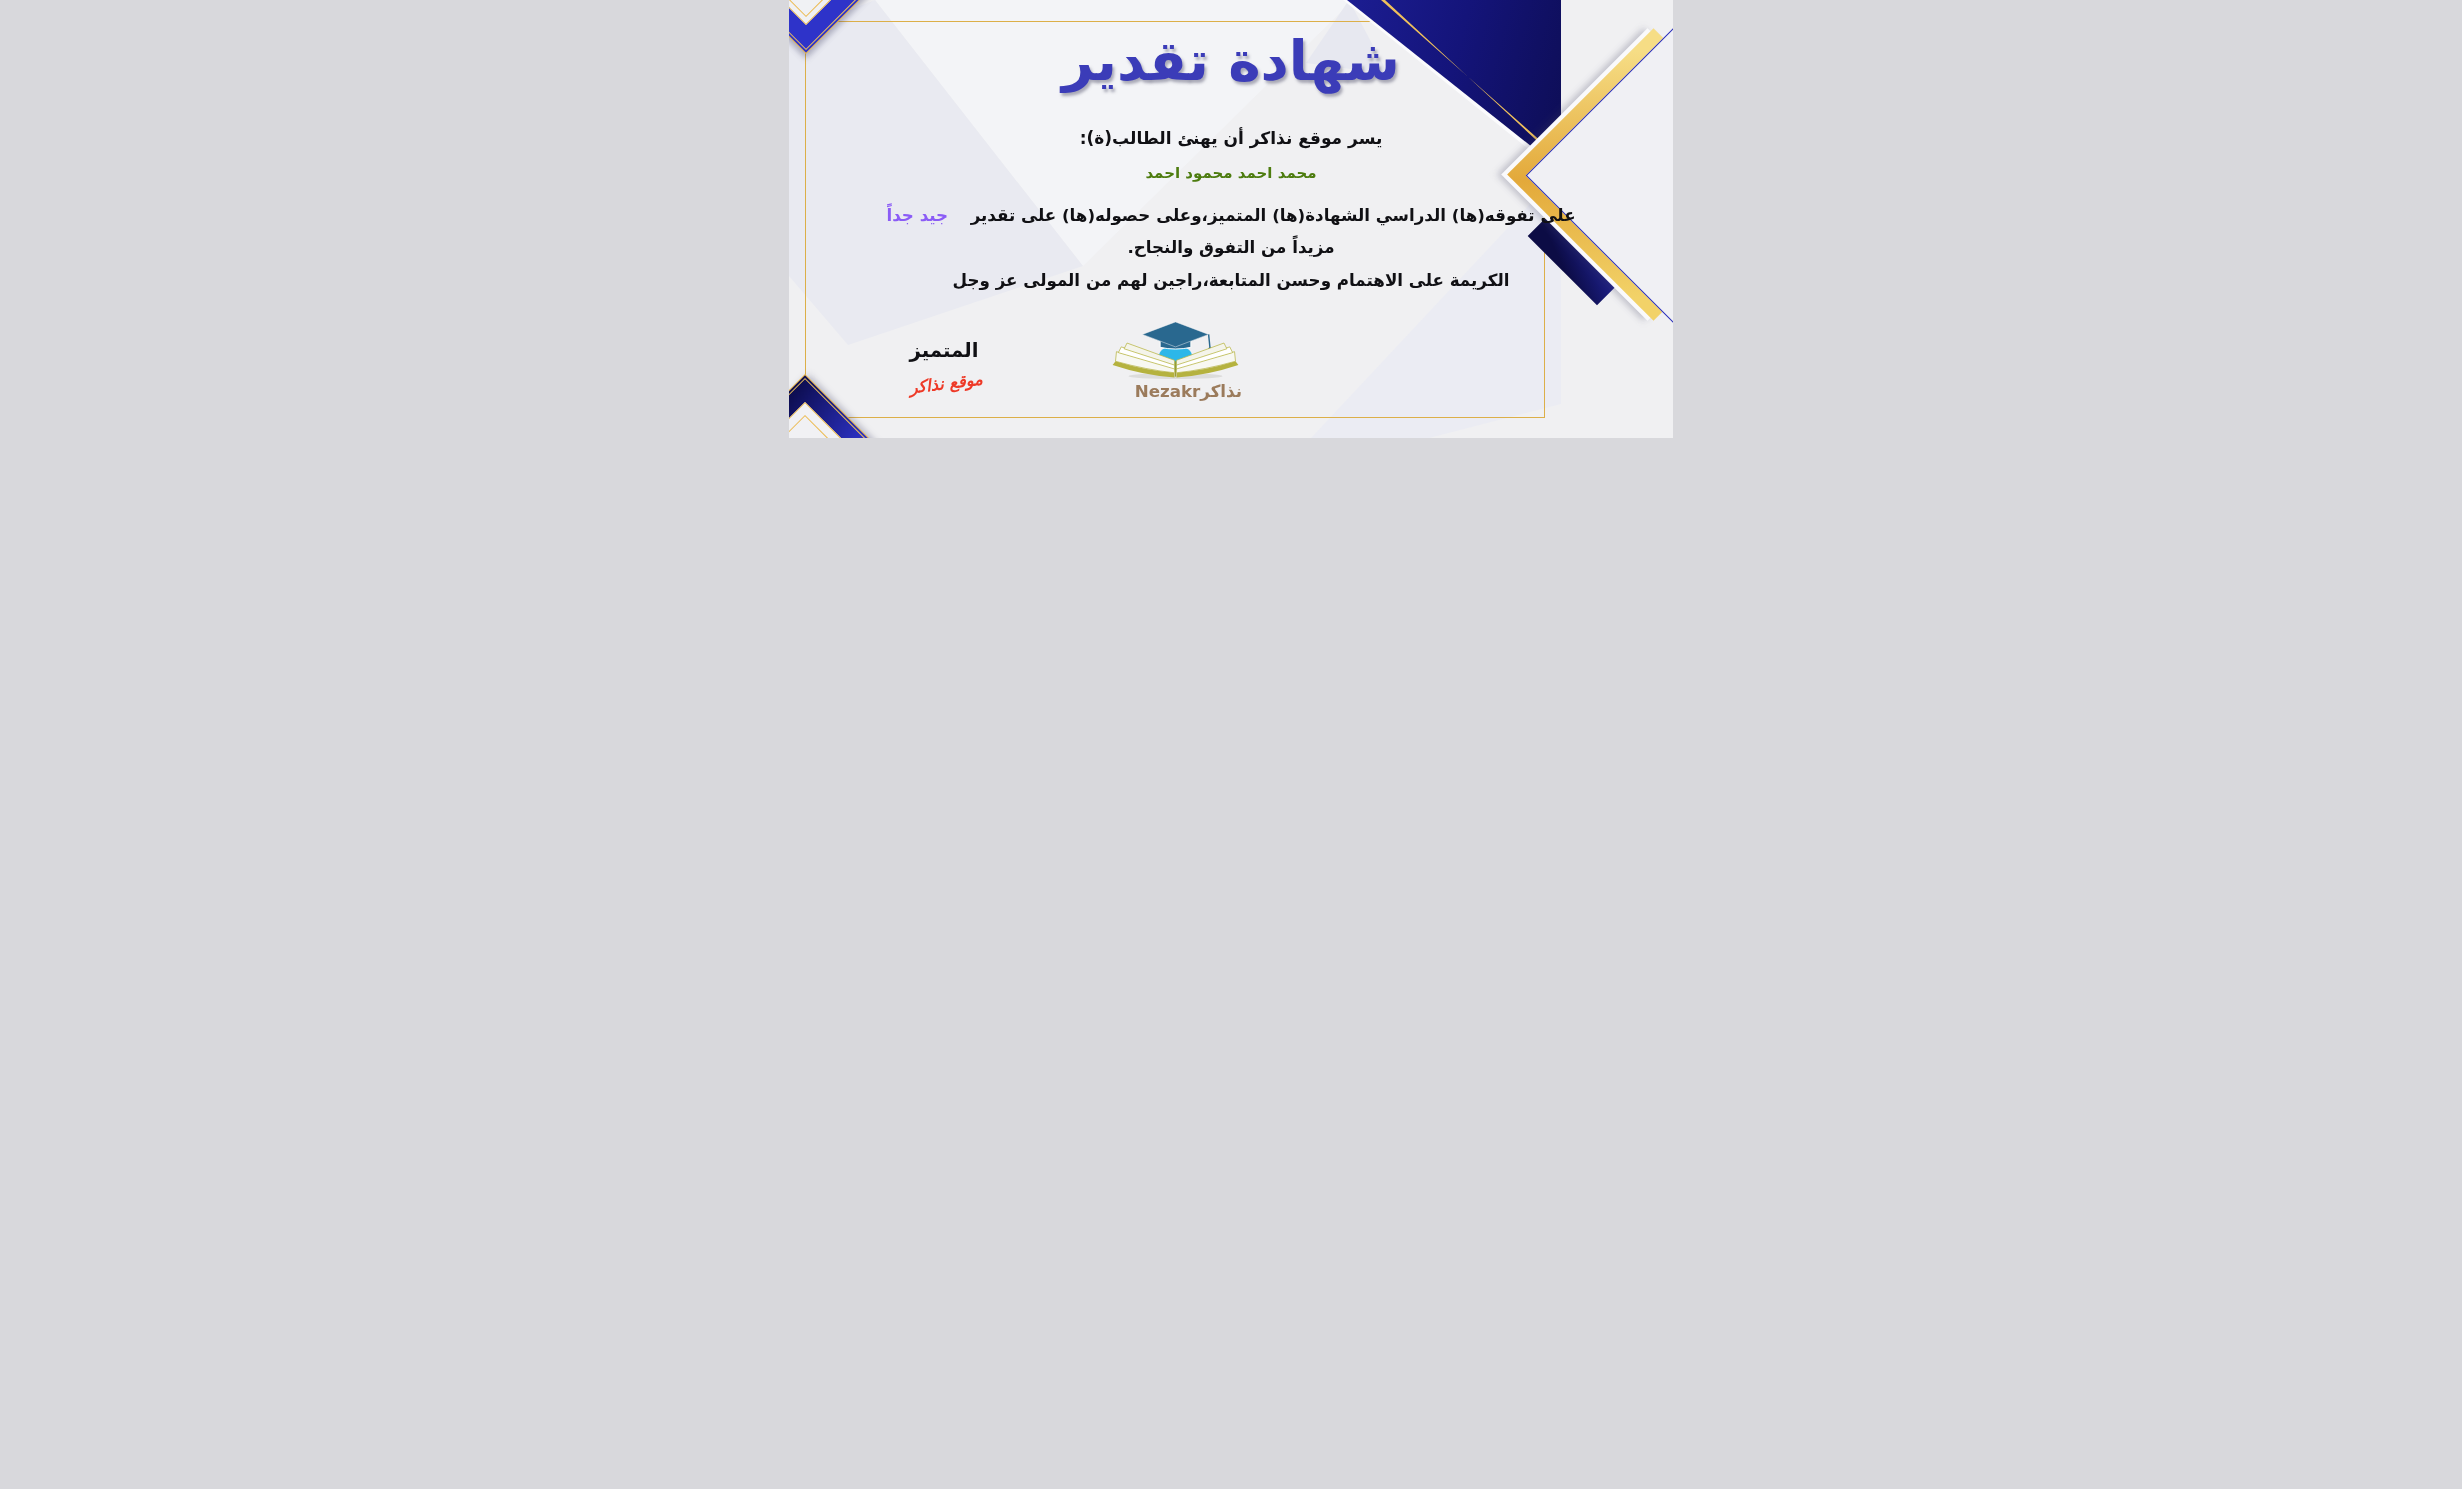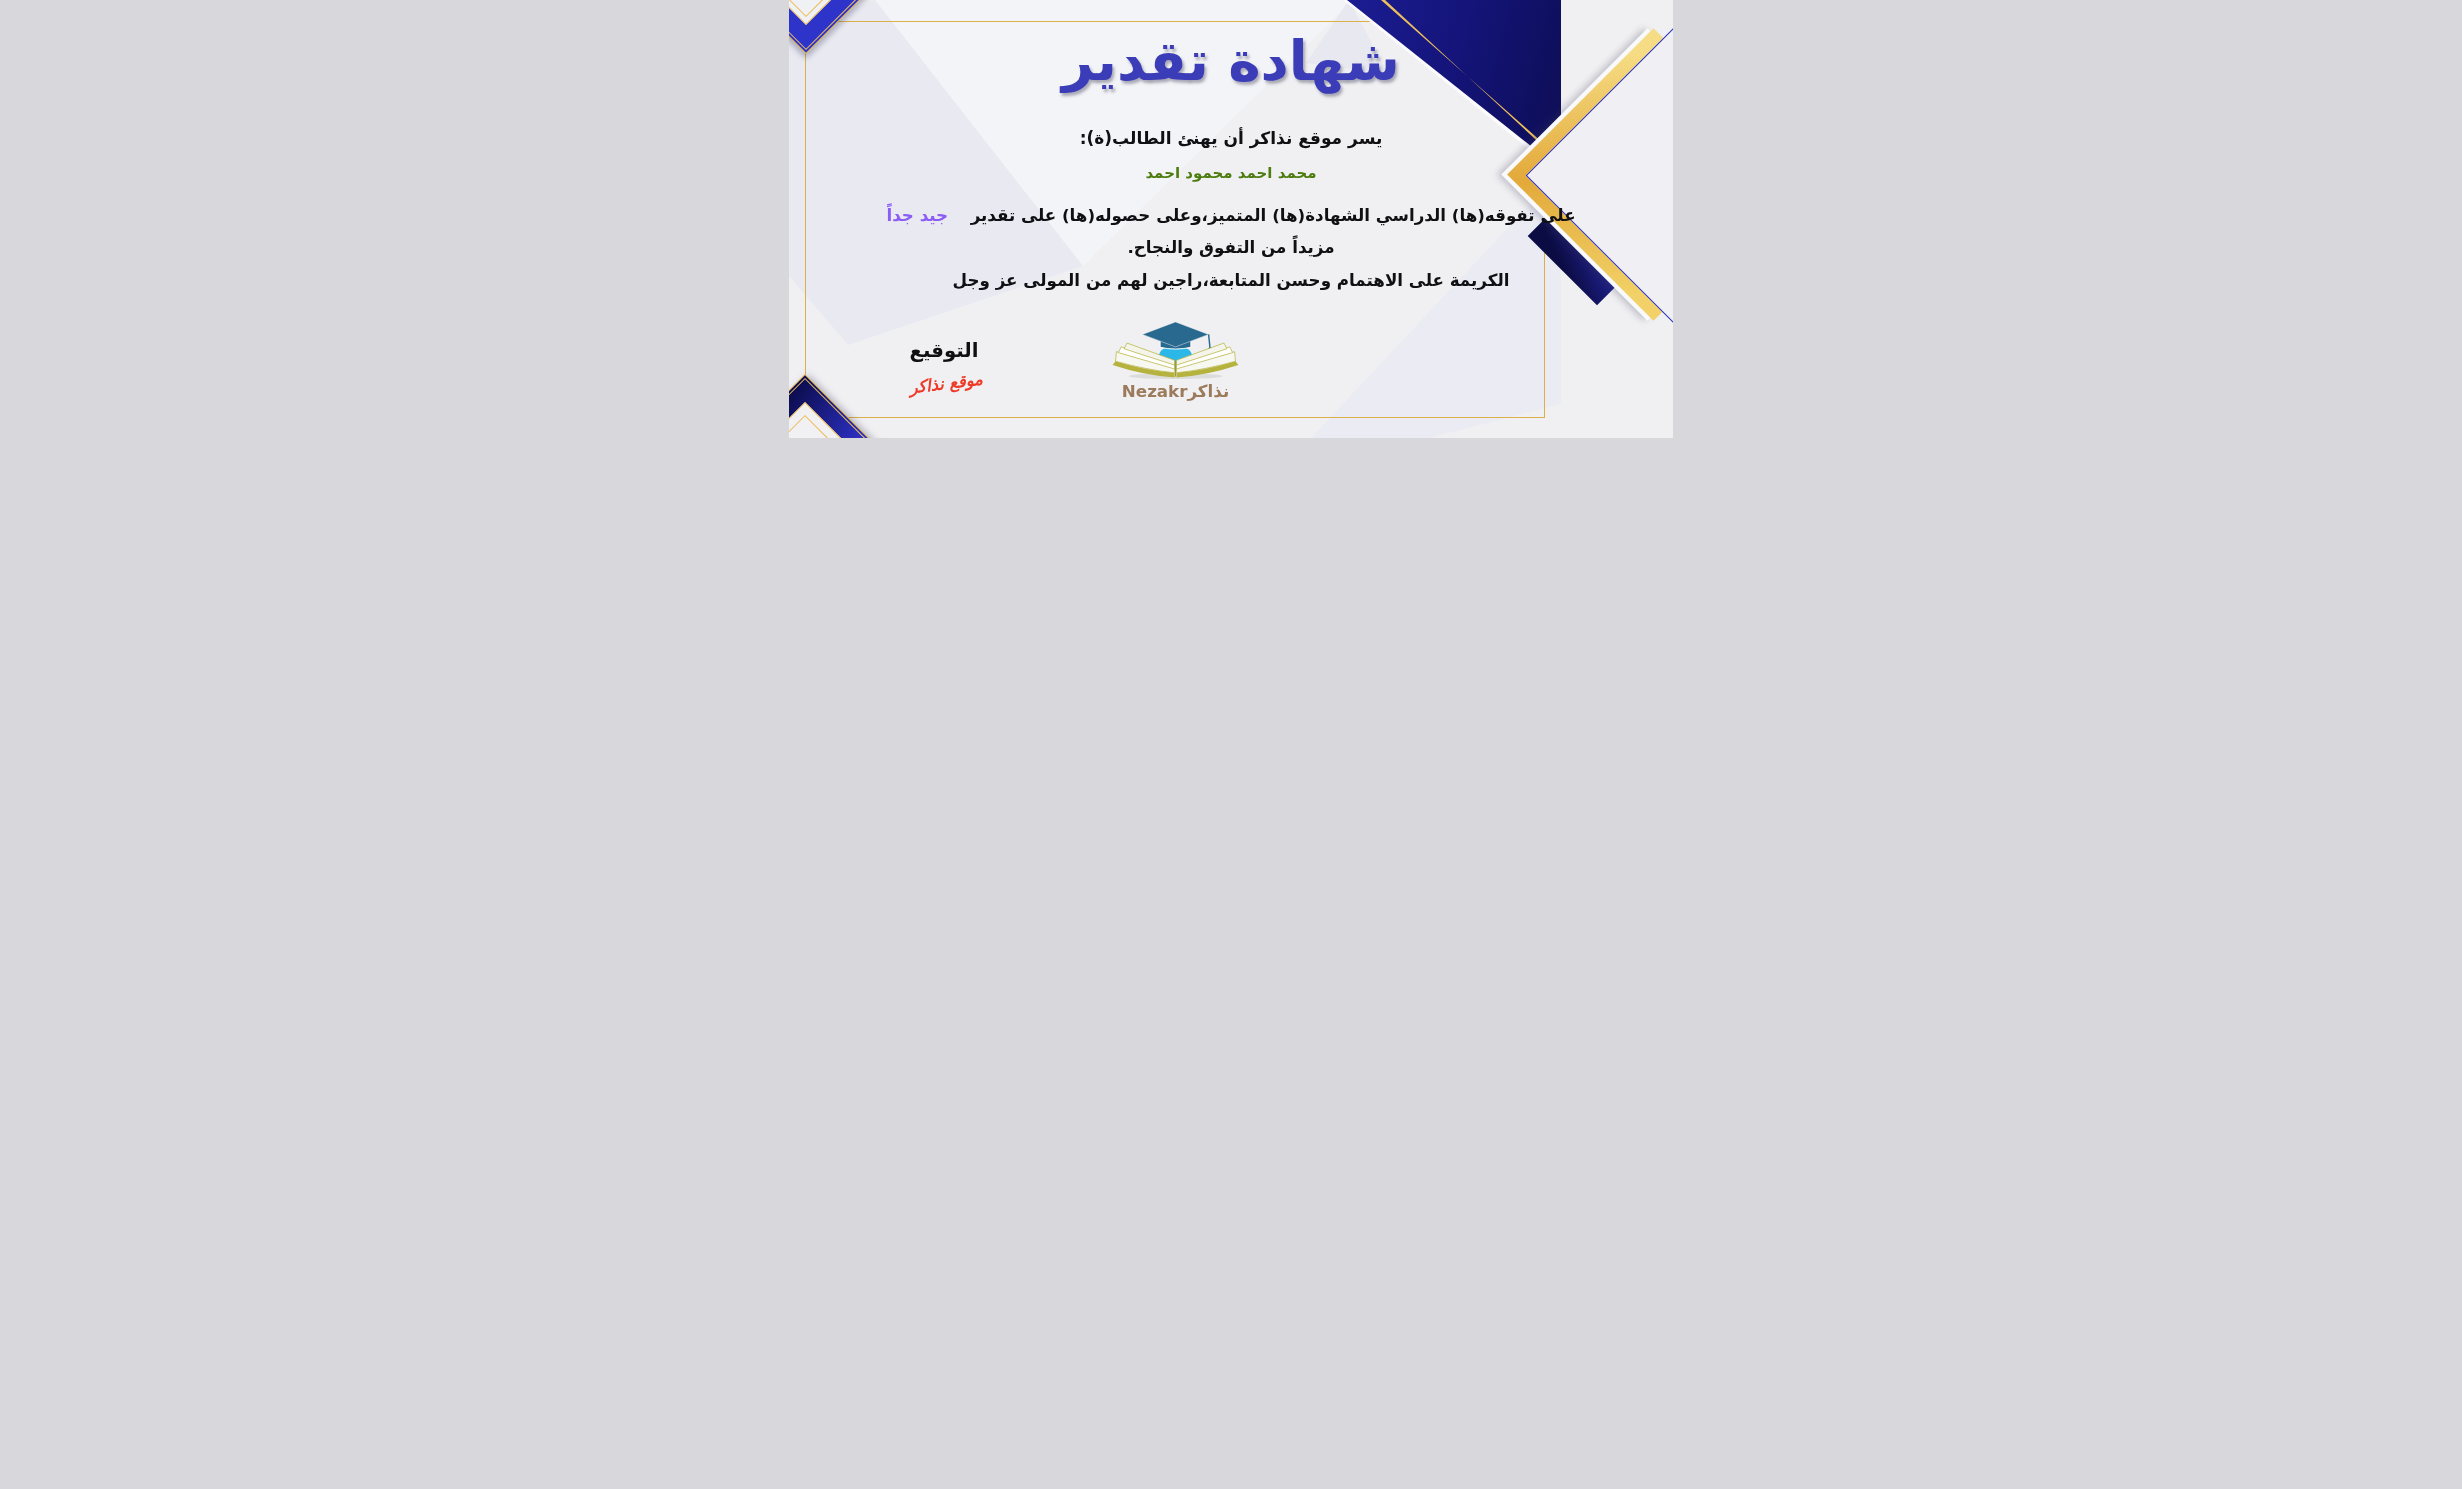"التوقيع" div.sig-label { text: التوقيع -> المتميز }
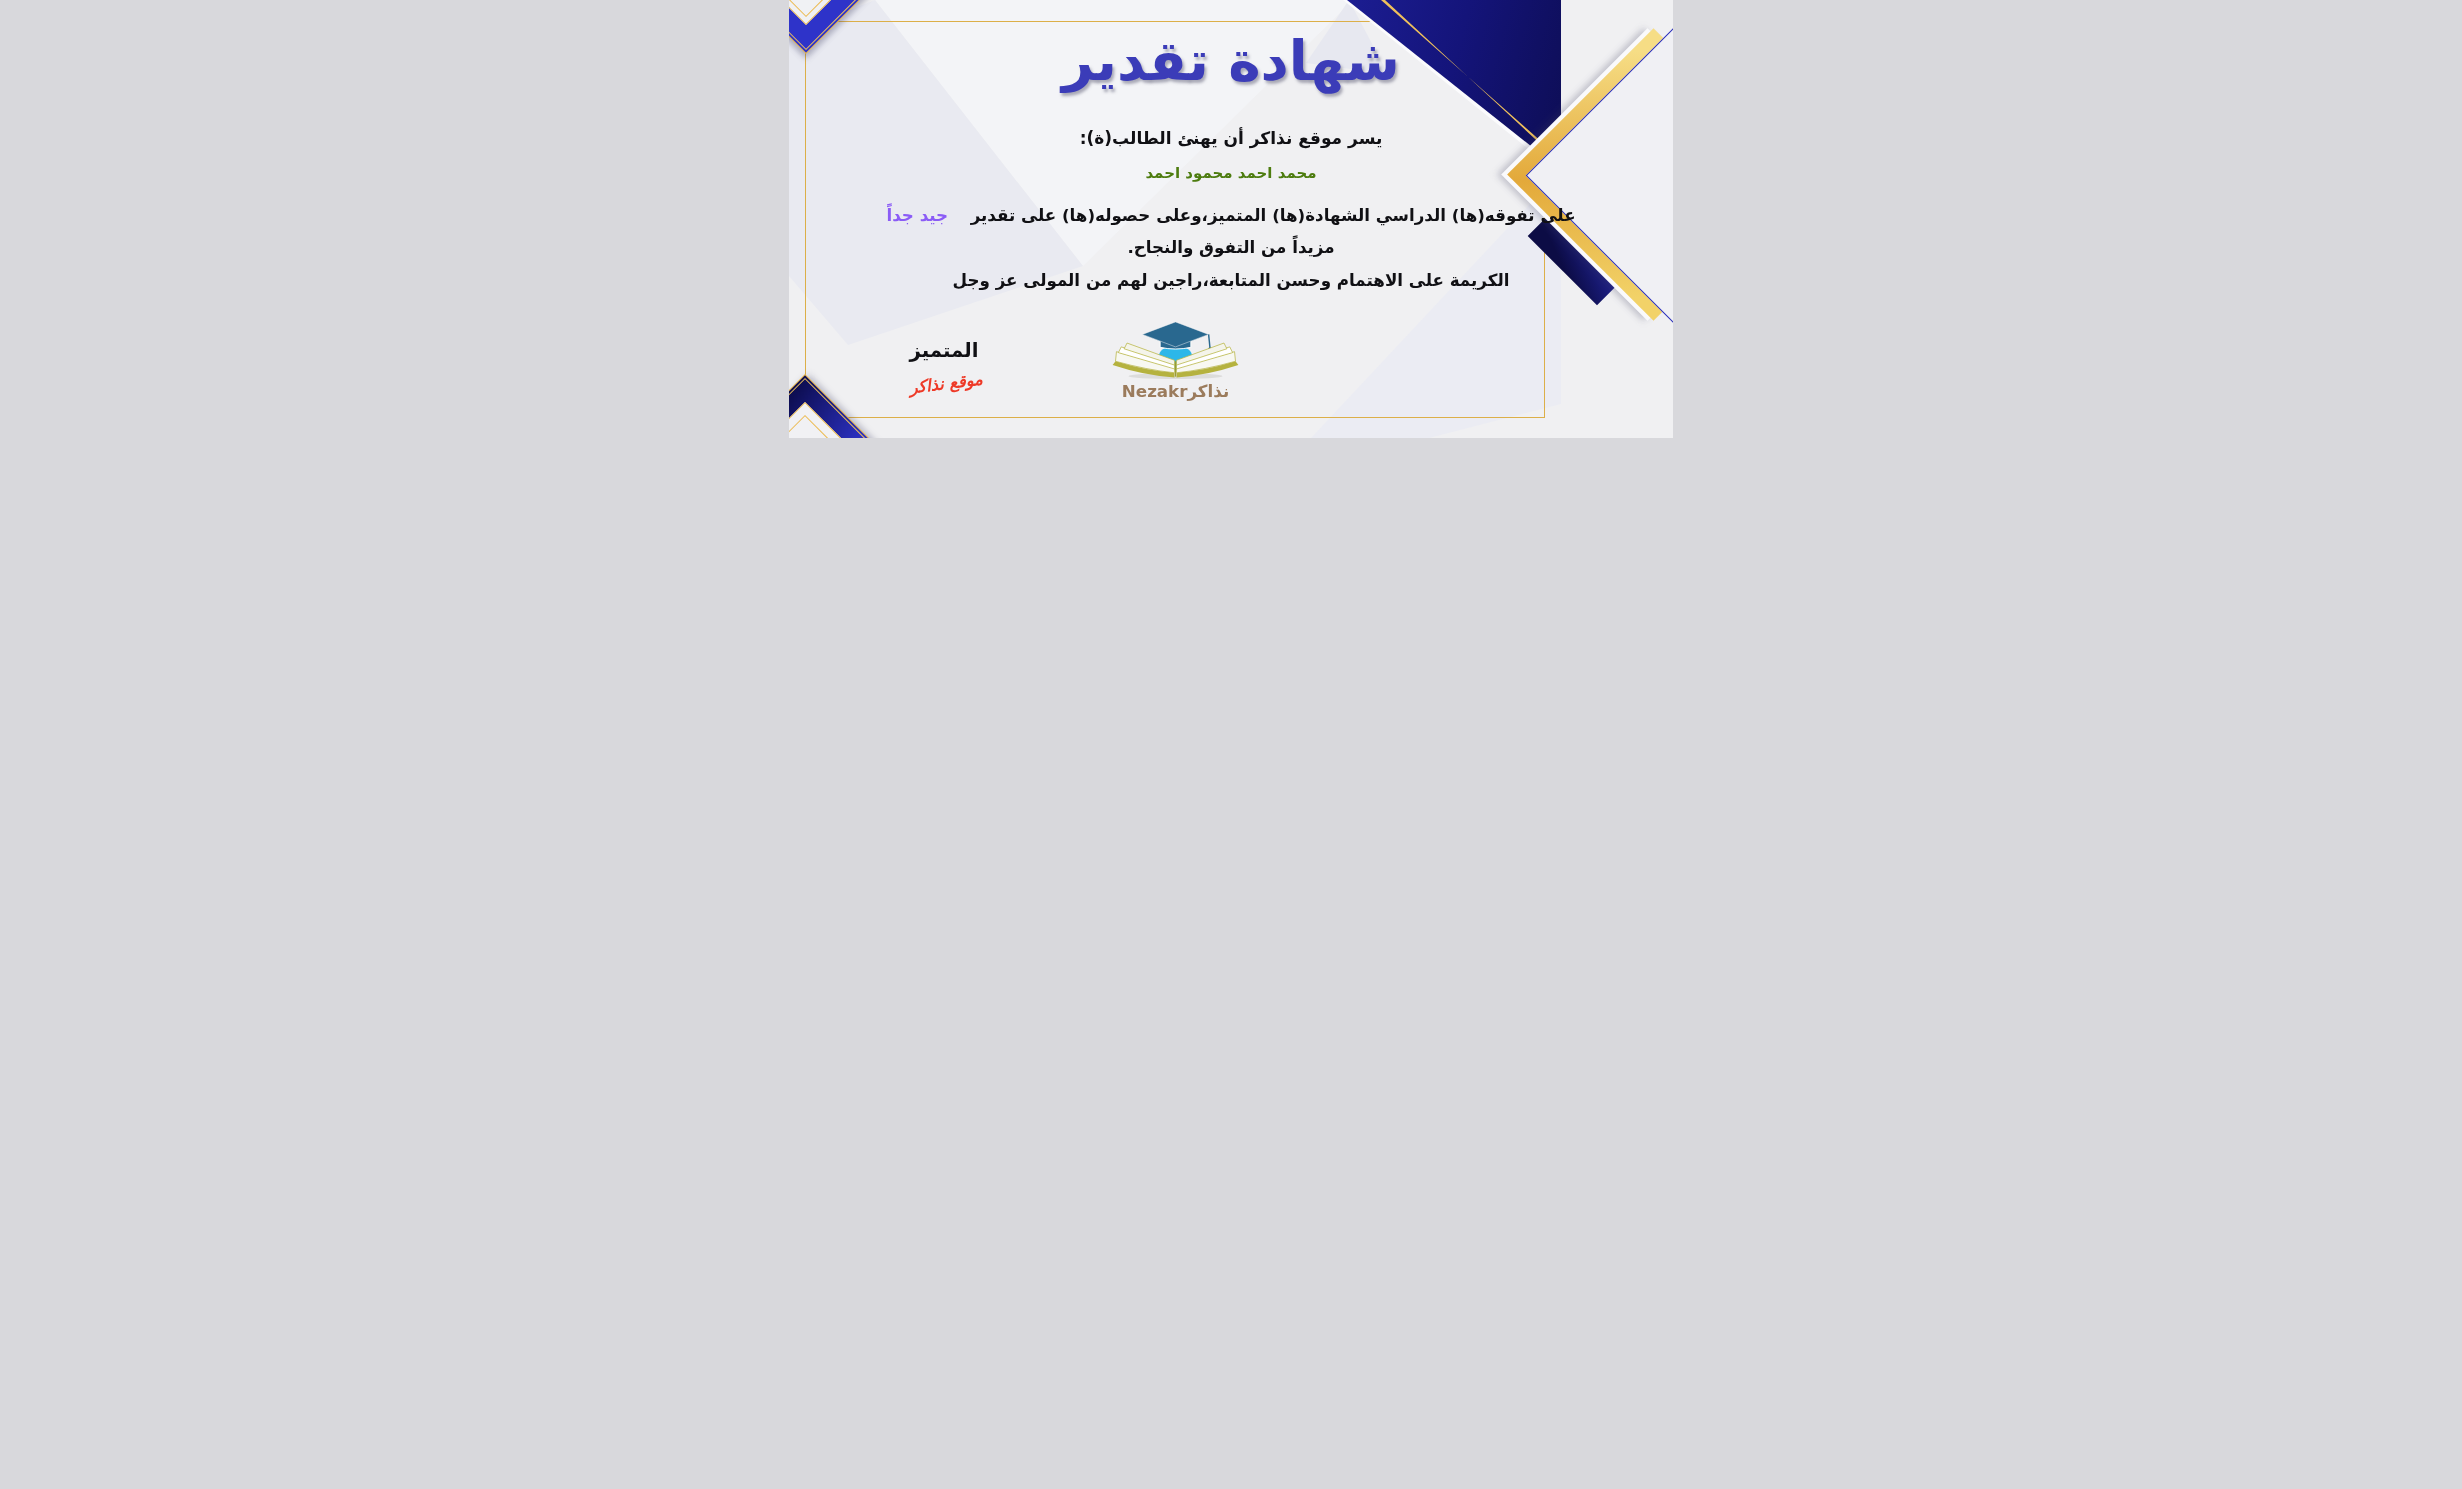"نذاكرNezakr" .logo { text-align: center -> none }
